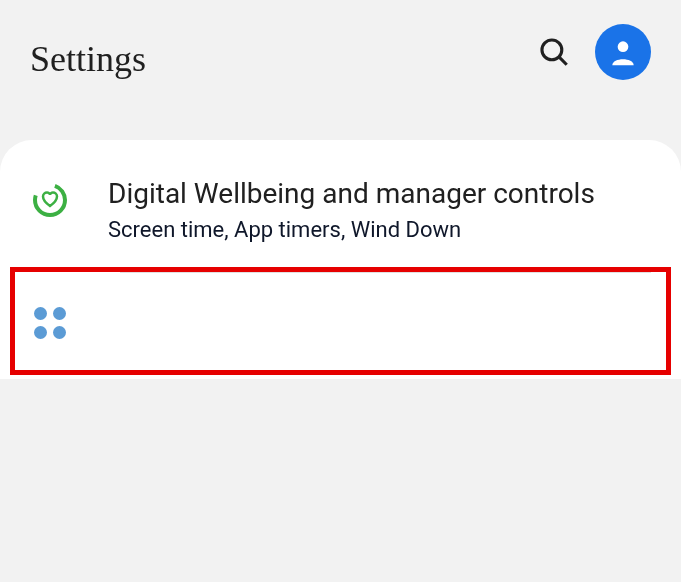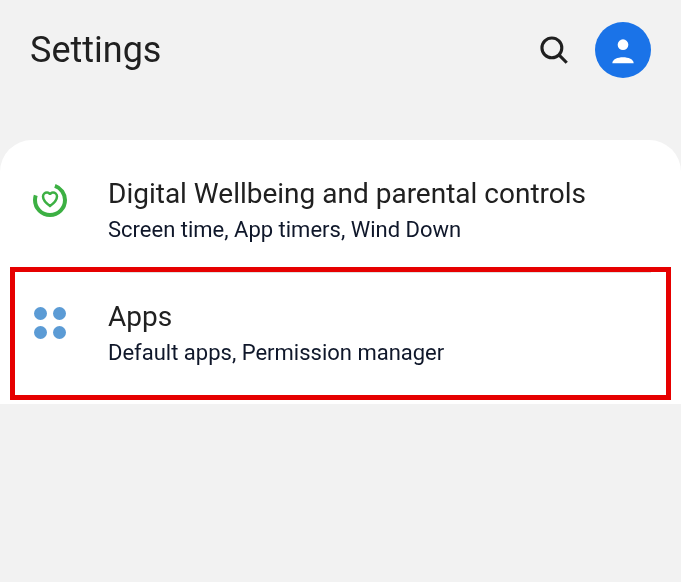"Settings" .header { align-items: center -> flex-end; font-family: none -> Liberation Serif, serif }
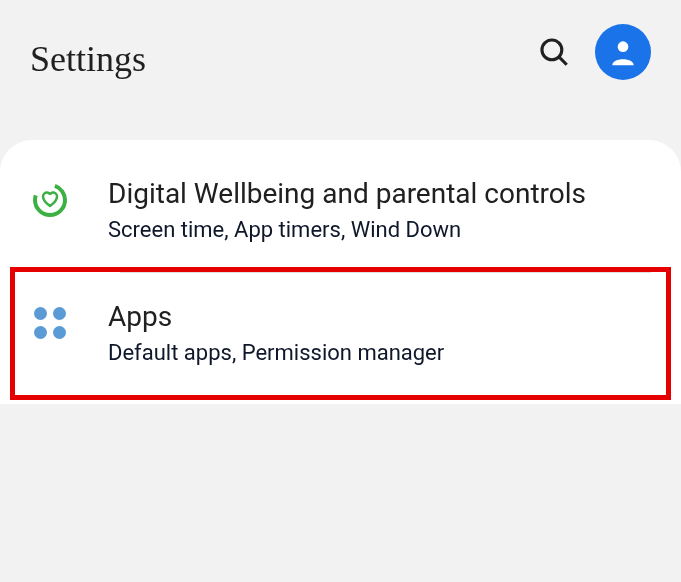"Digital Wellbeing and parental controls" div.list-item-title { text: parental -> manager }
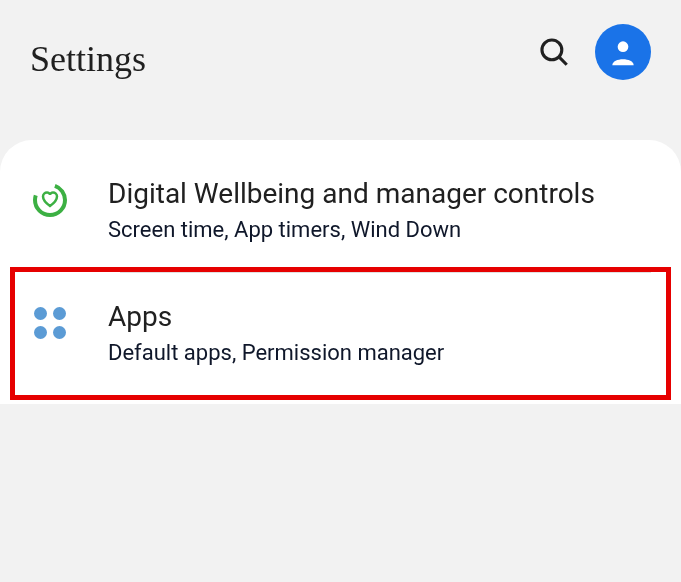"Apps" div.list-item-content { html: <div> <div>Apps</div> <div>Default apps, Permission manager</div> </div> -> none }
